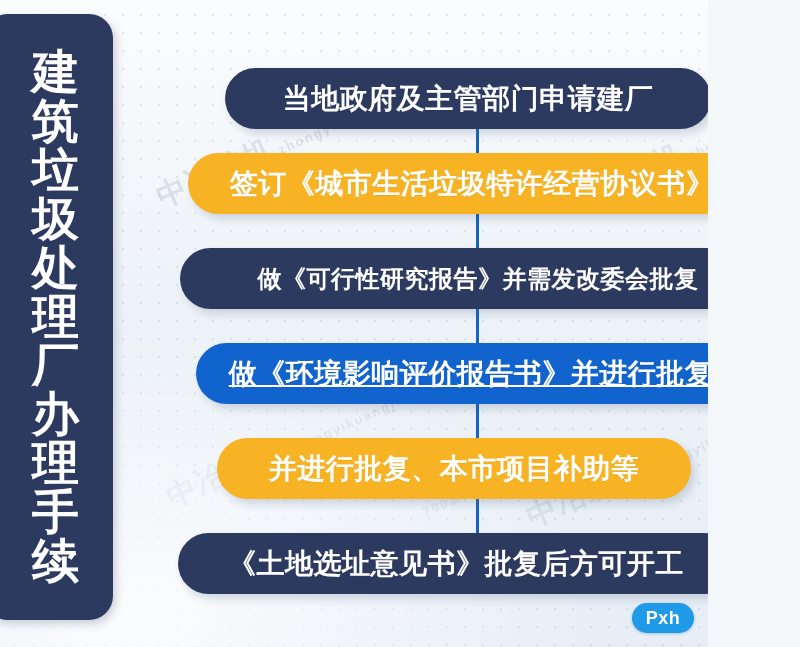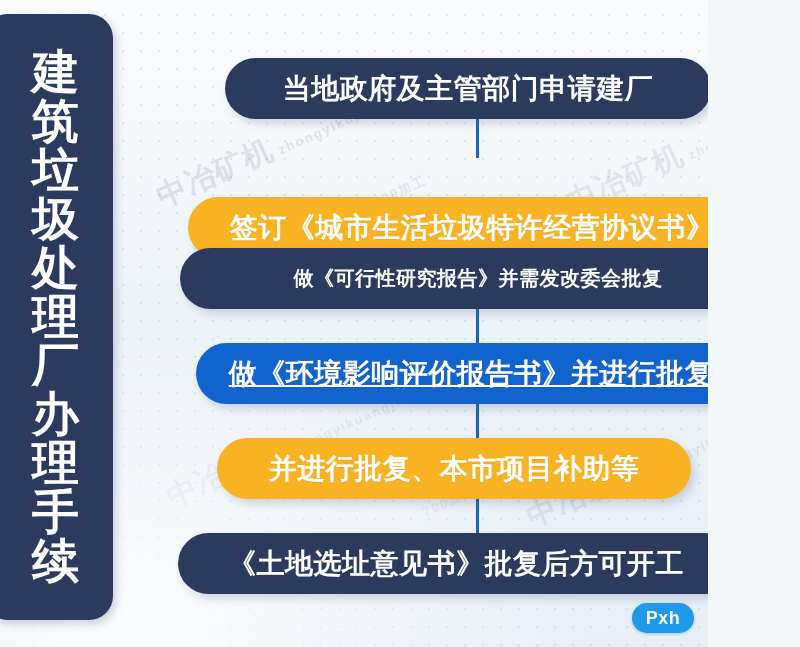"当地政府及主管部门申请建厂" div.pill { top: 58px -> 68px }
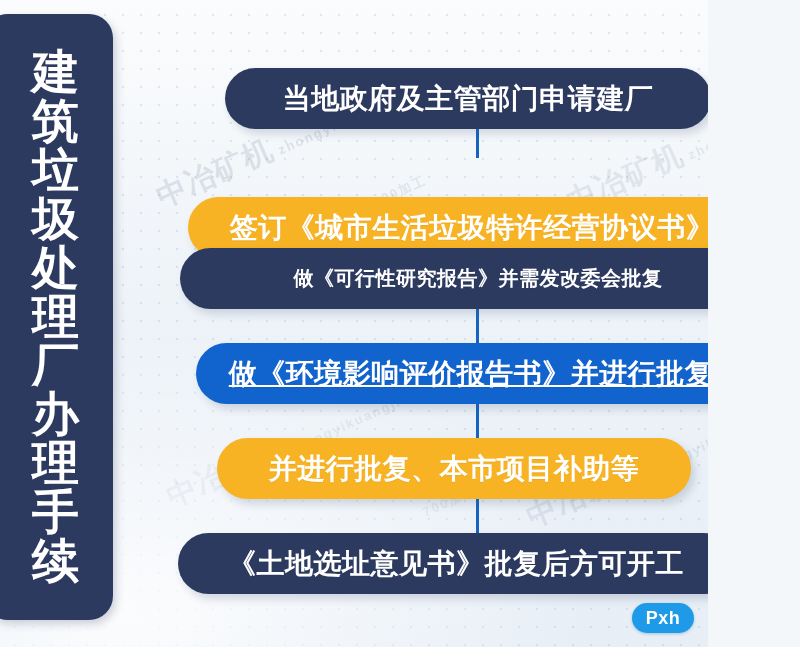"签订《城市生活垃圾特许经营协议书》" div.pill { margin-top: 44px -> none }
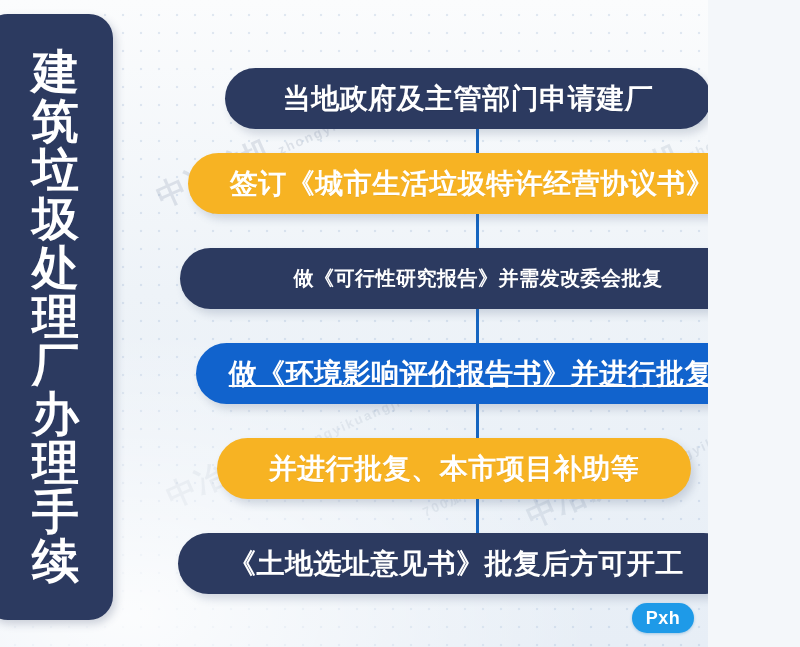"做《可行性研究报告》并需发改委会批复" span.txt { font-size: 20px -> 24px }
